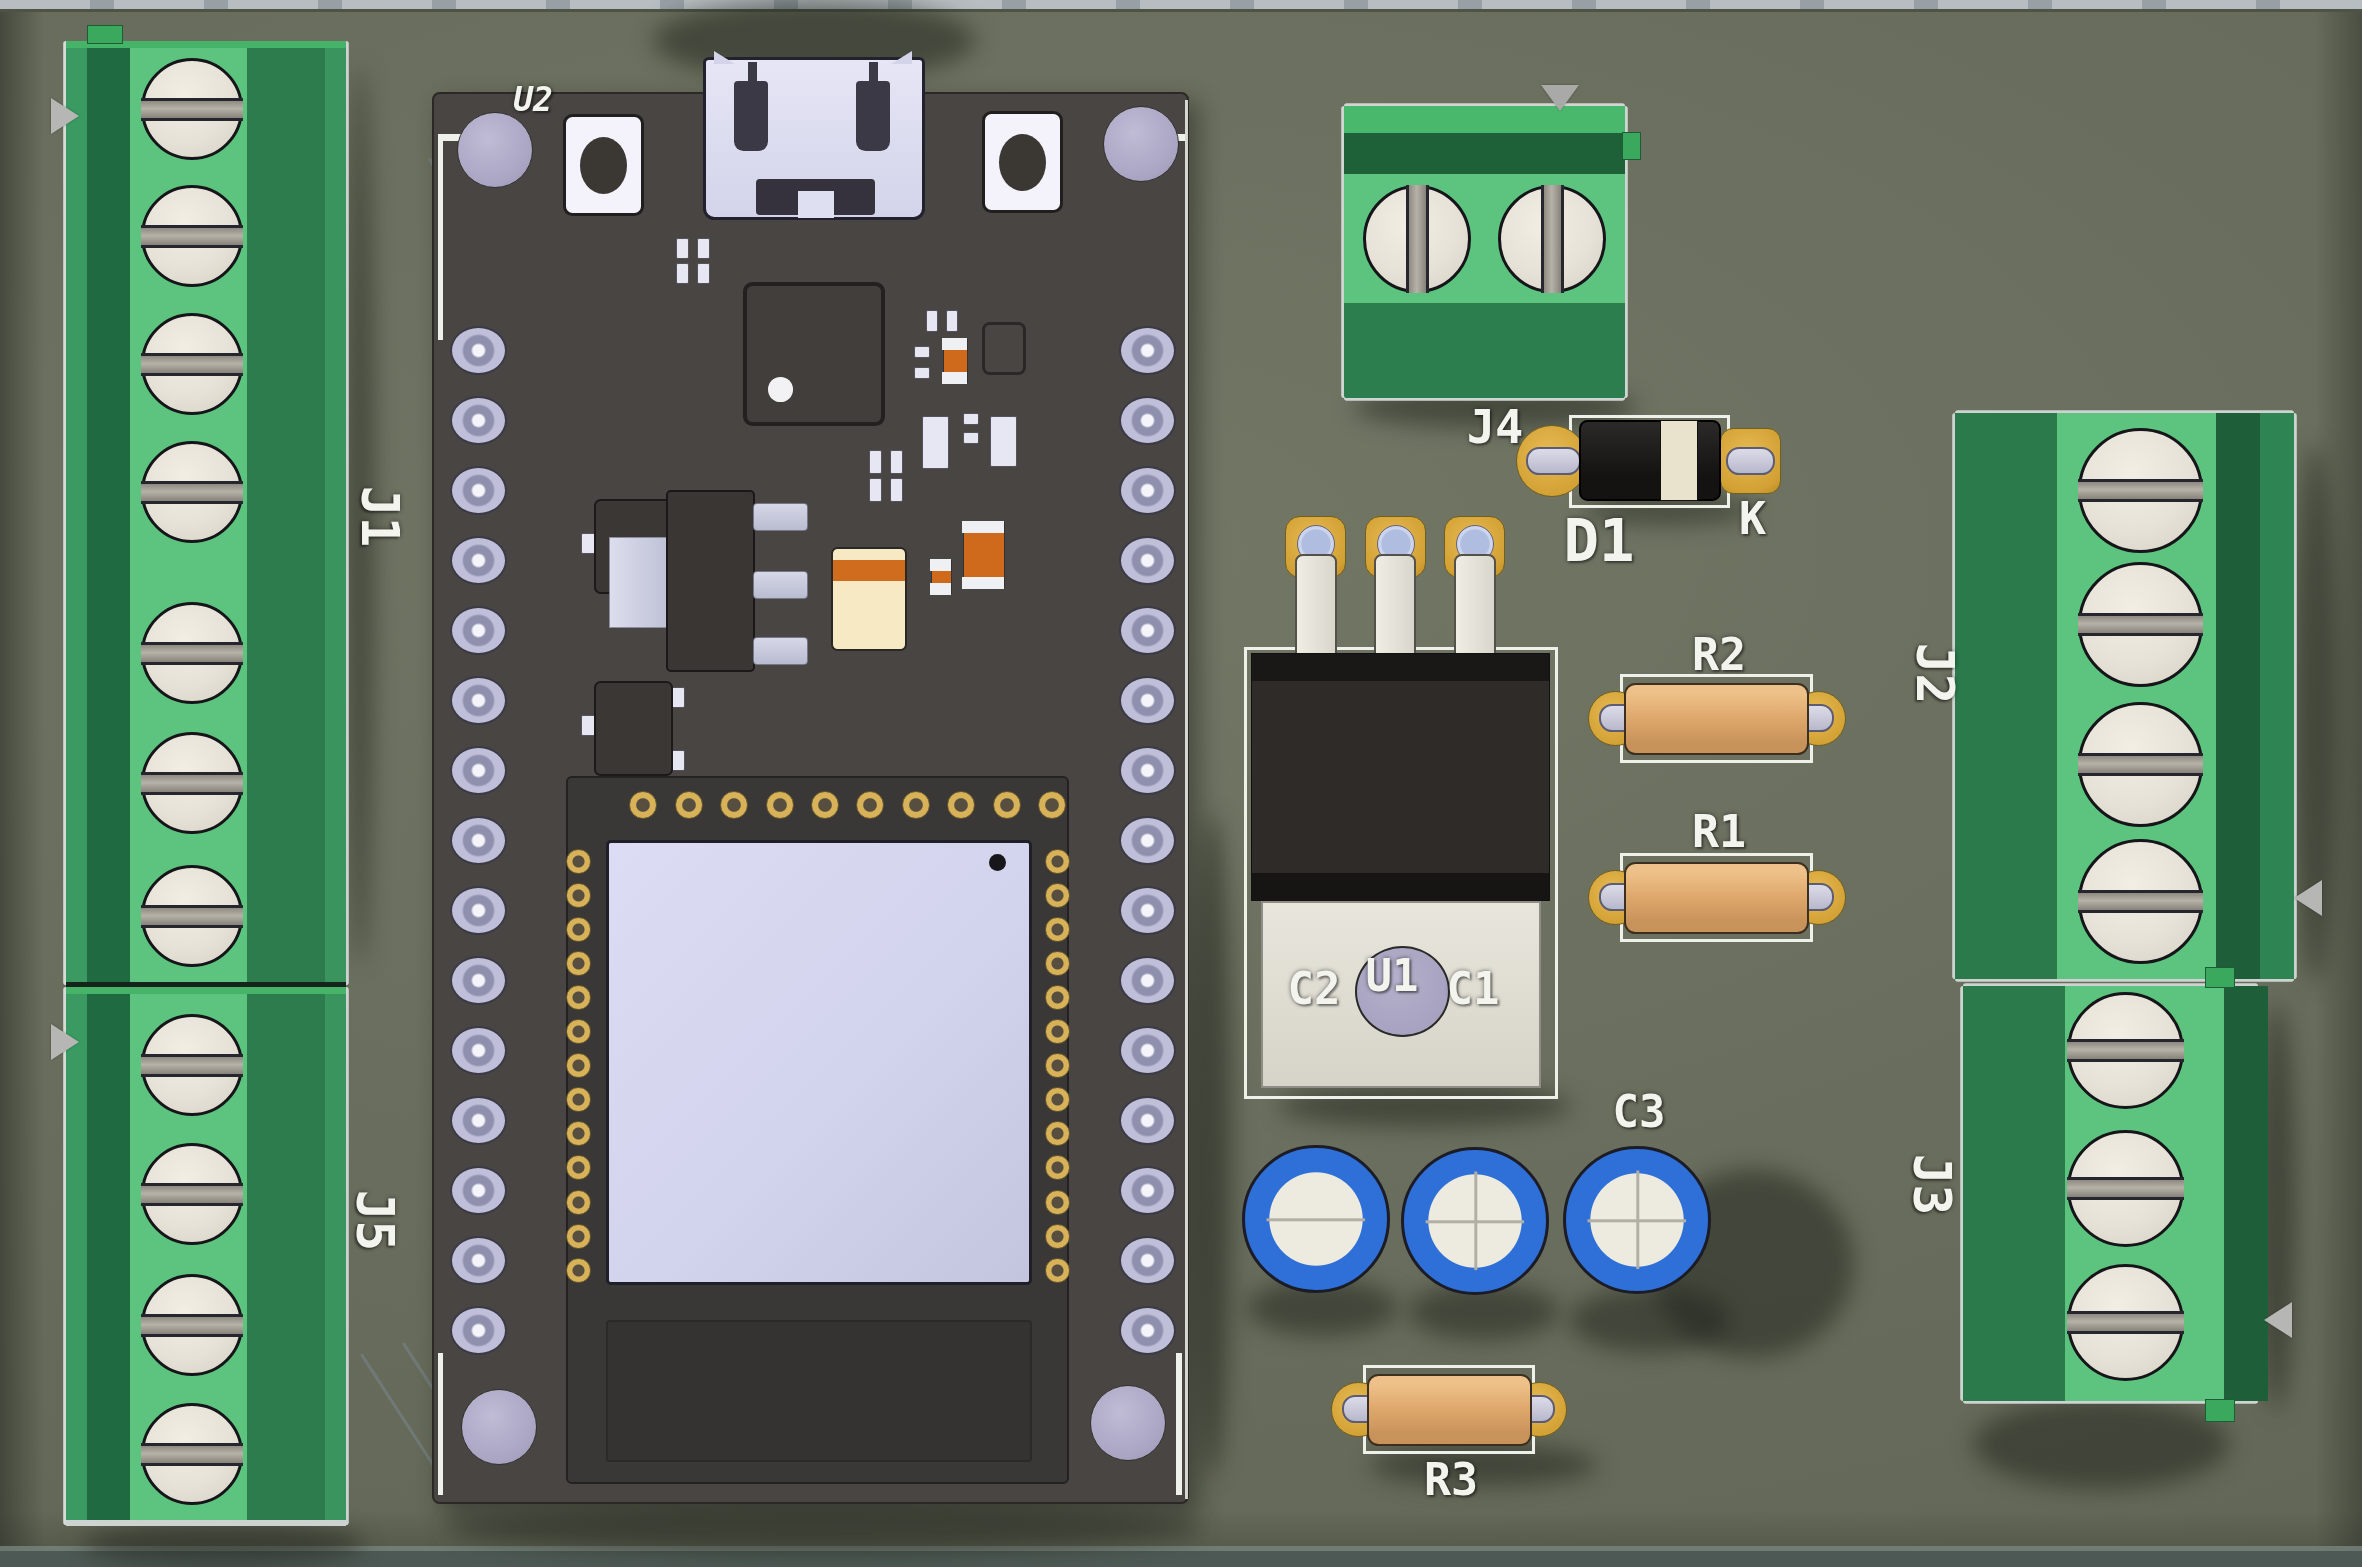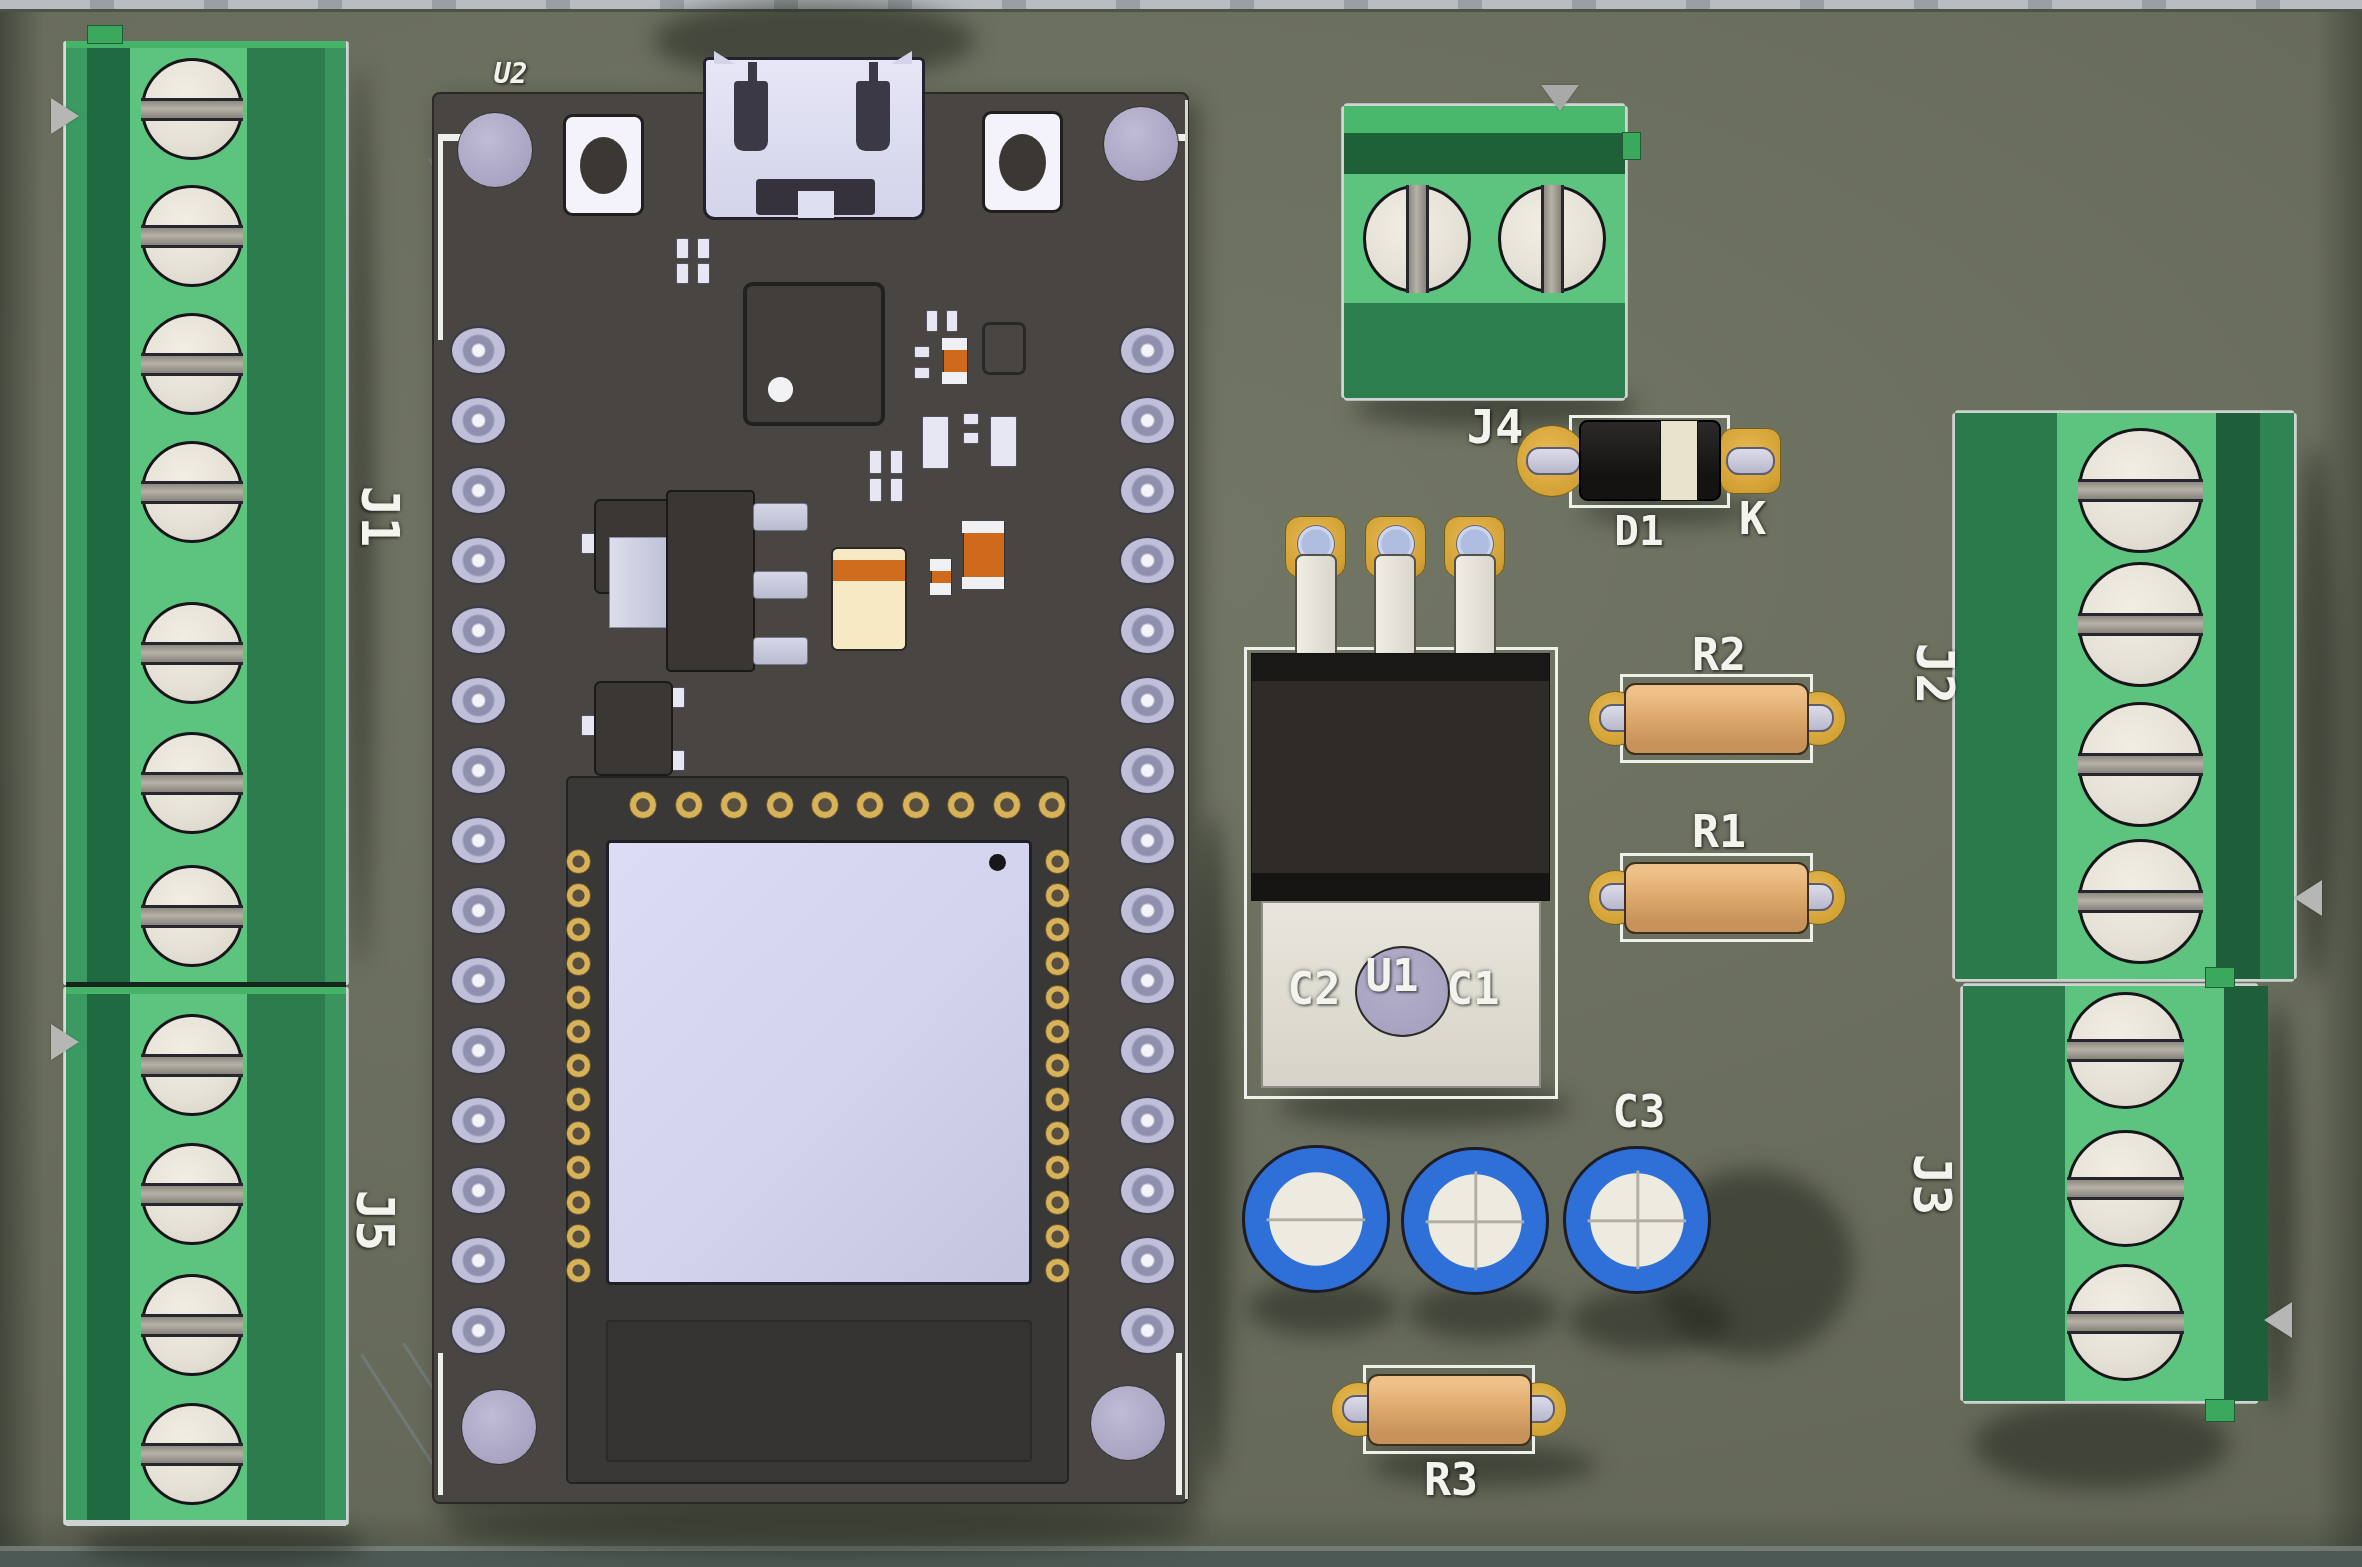"U2" div.lbl { font-size: 28px -> 33px; text-align: none -> right; top: 60px -> 83px }
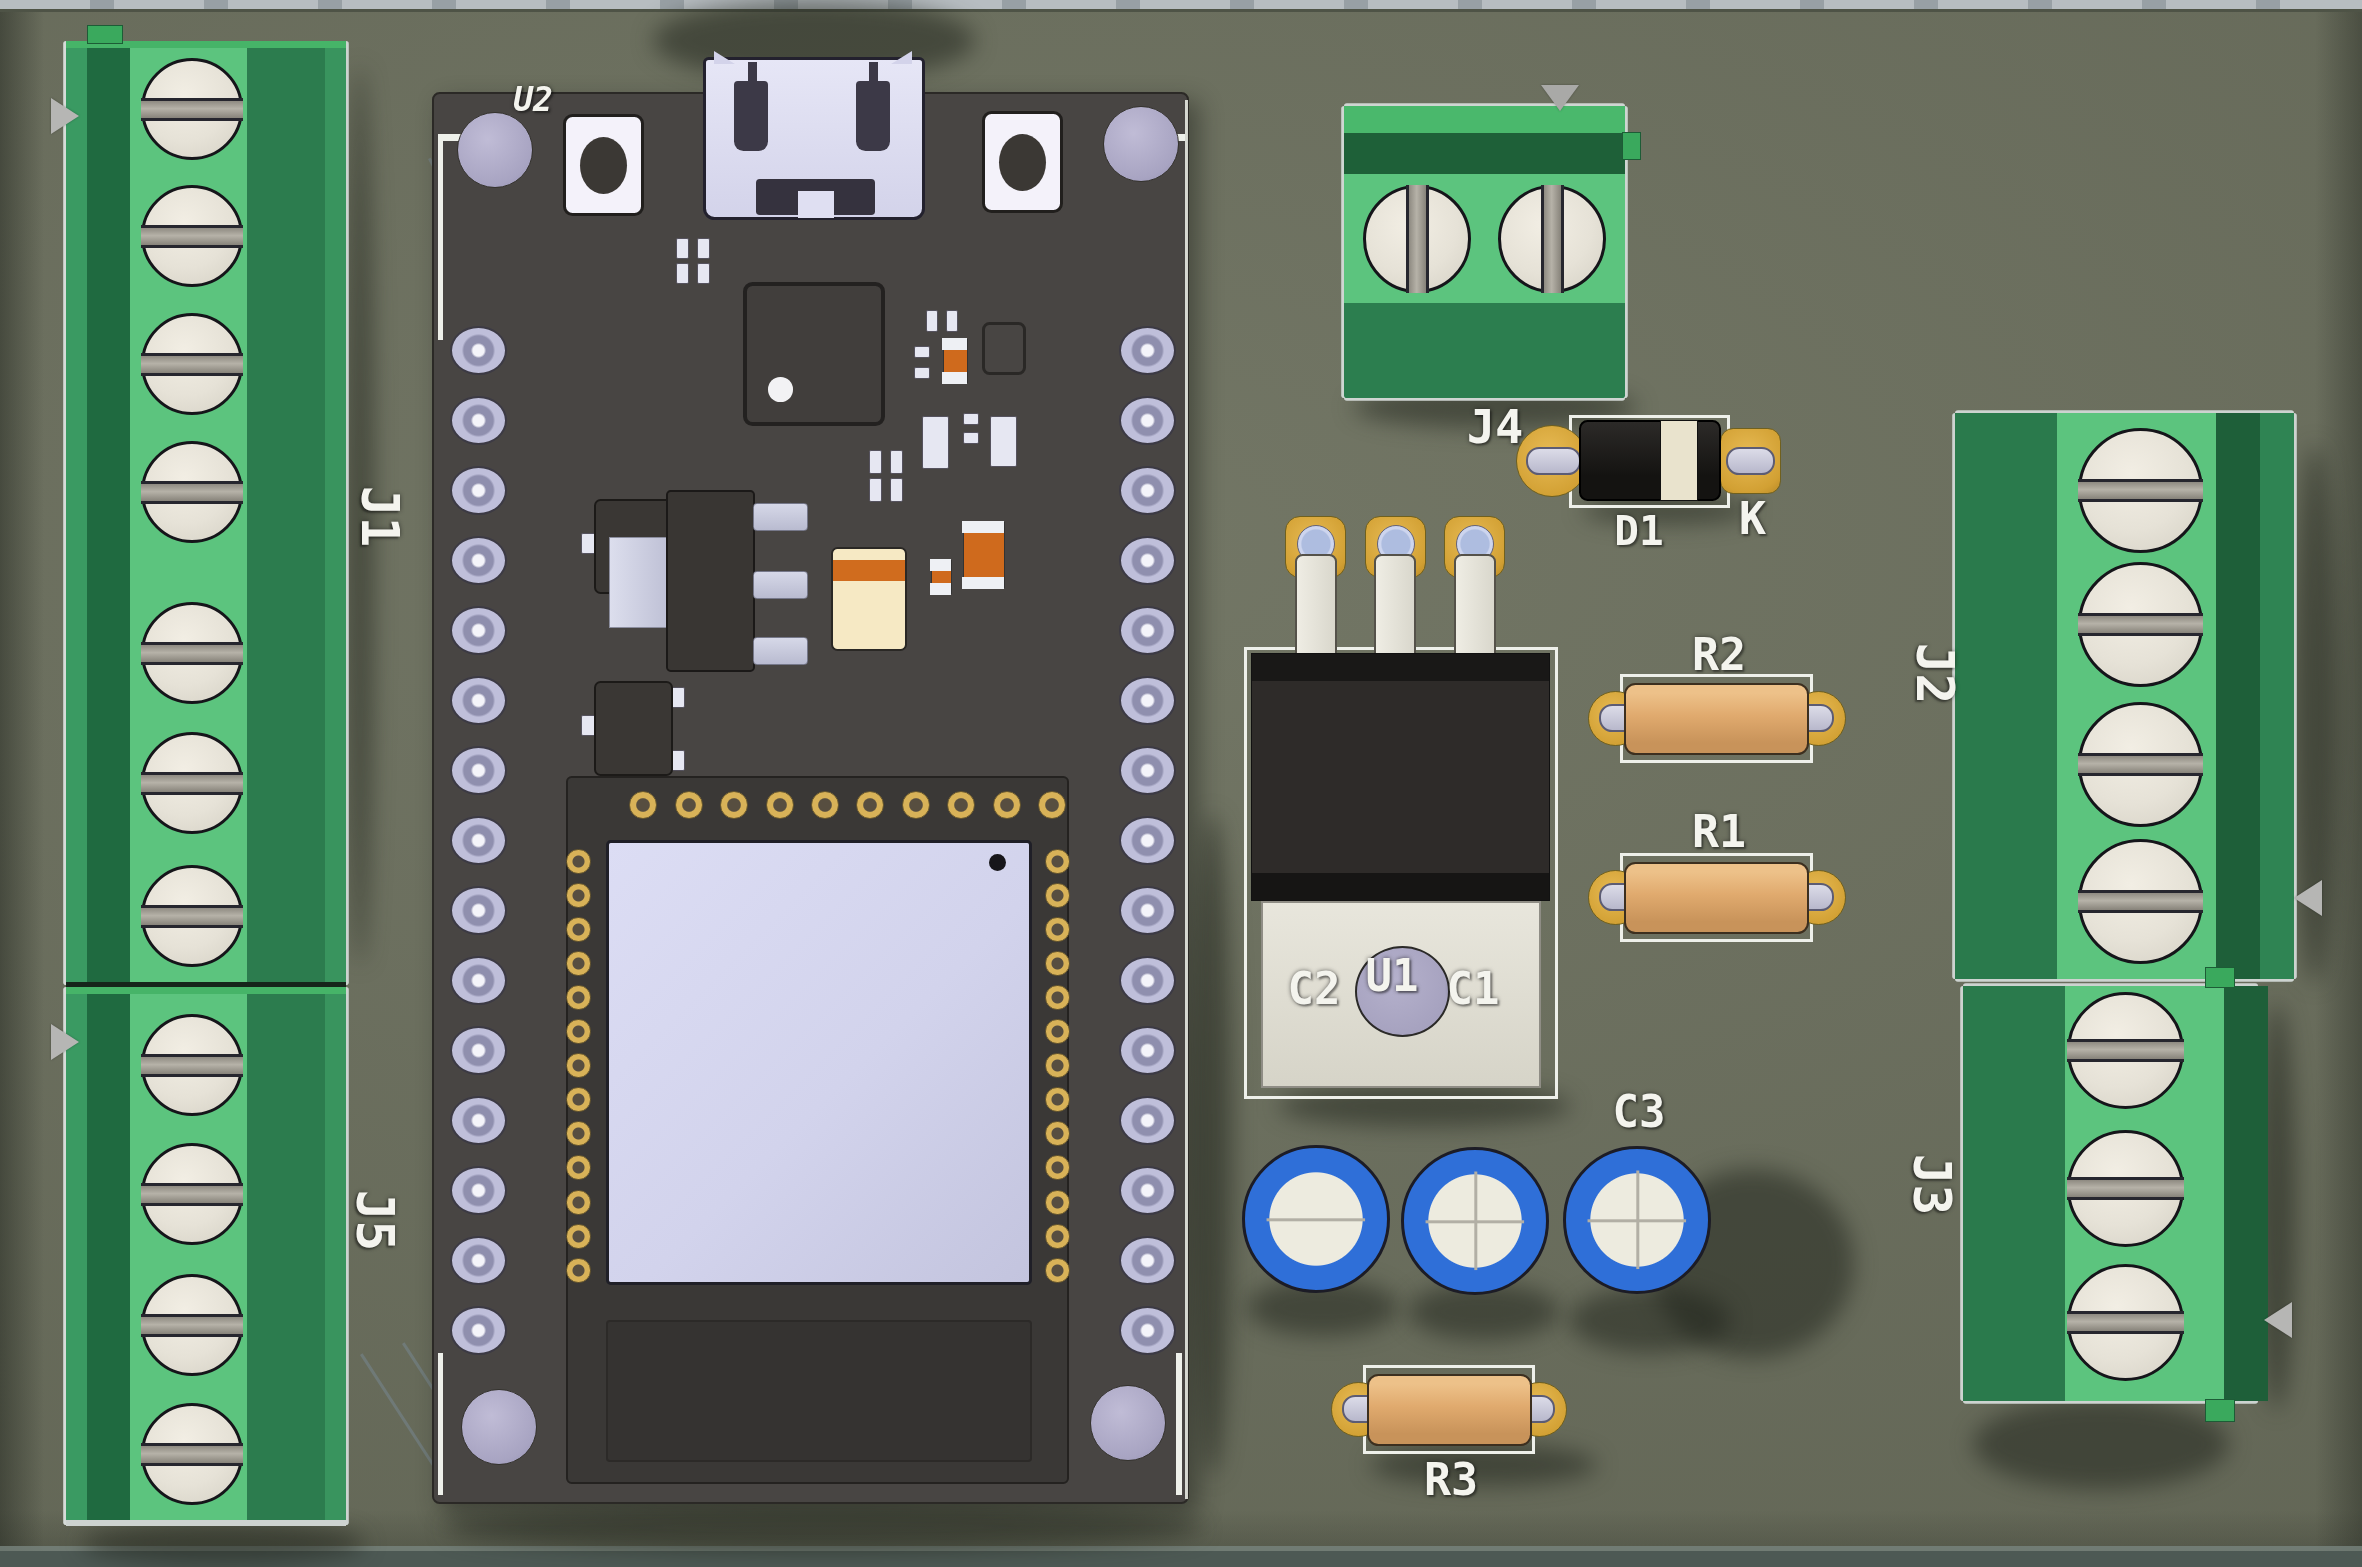"D1" div.lbl { font-size: 41px -> 59px; left: 1582px -> 1542px }
